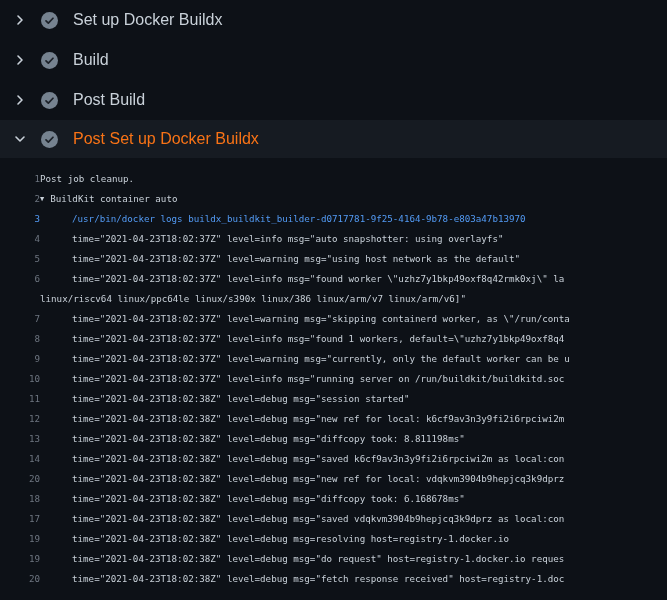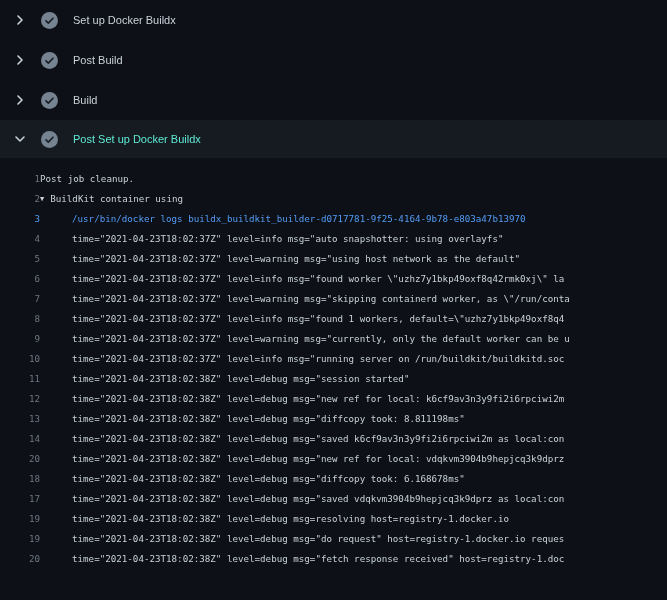"Set up Docker Buildx" .step-label { font-size: 11px -> 16px }
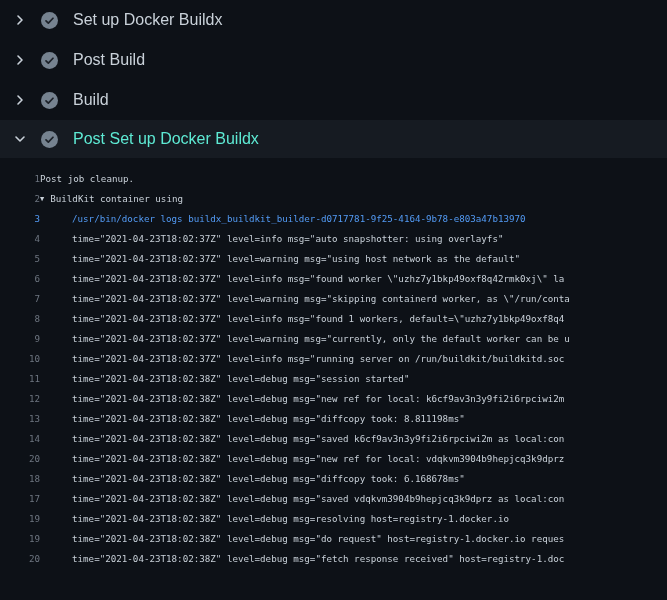"Post Build" div.step-row { order: before "Build" -> after "Build" }
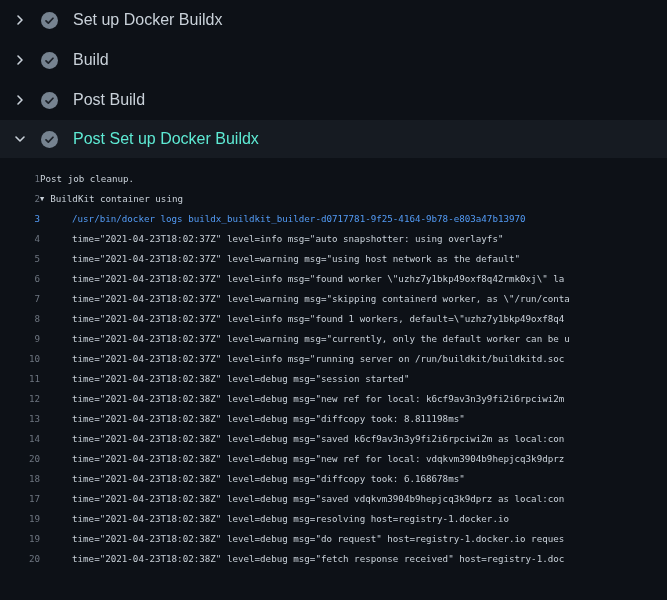"Post Set up Docker Buildx" .step-row.expanded .step-label { color: #5eead4 -> #f97316 }
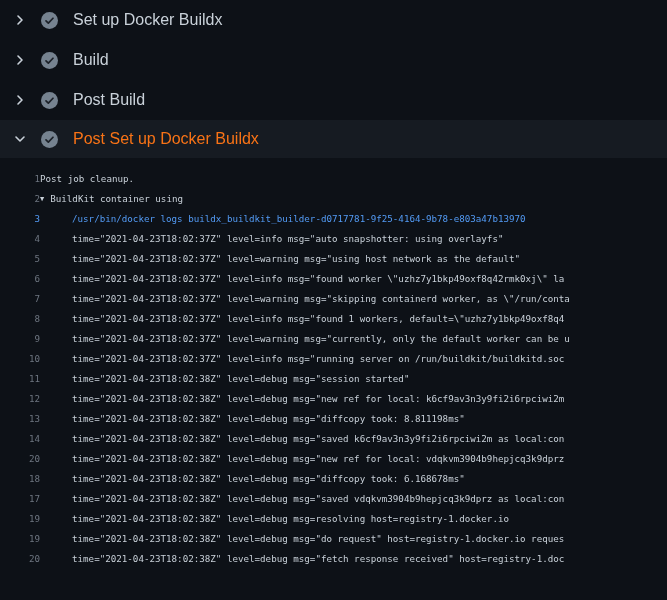"BuildKit container using" span { text: using -> auto }
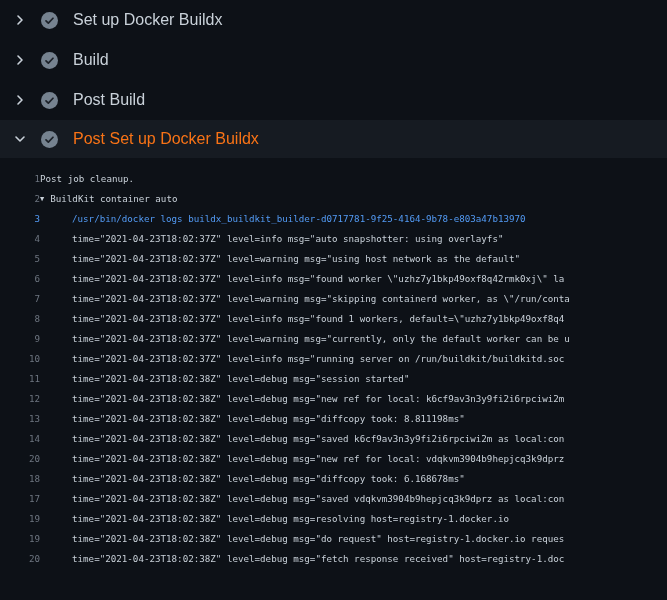"linux/riscv64 linux/ppc64le linux/s390x" div.log-line { html: none -> <div><span></span><span>linux/riscv64 linux/ppc64le linux/s390x linux/386 linux/arm/v7 linux/arm/v6]"</span></div> }
